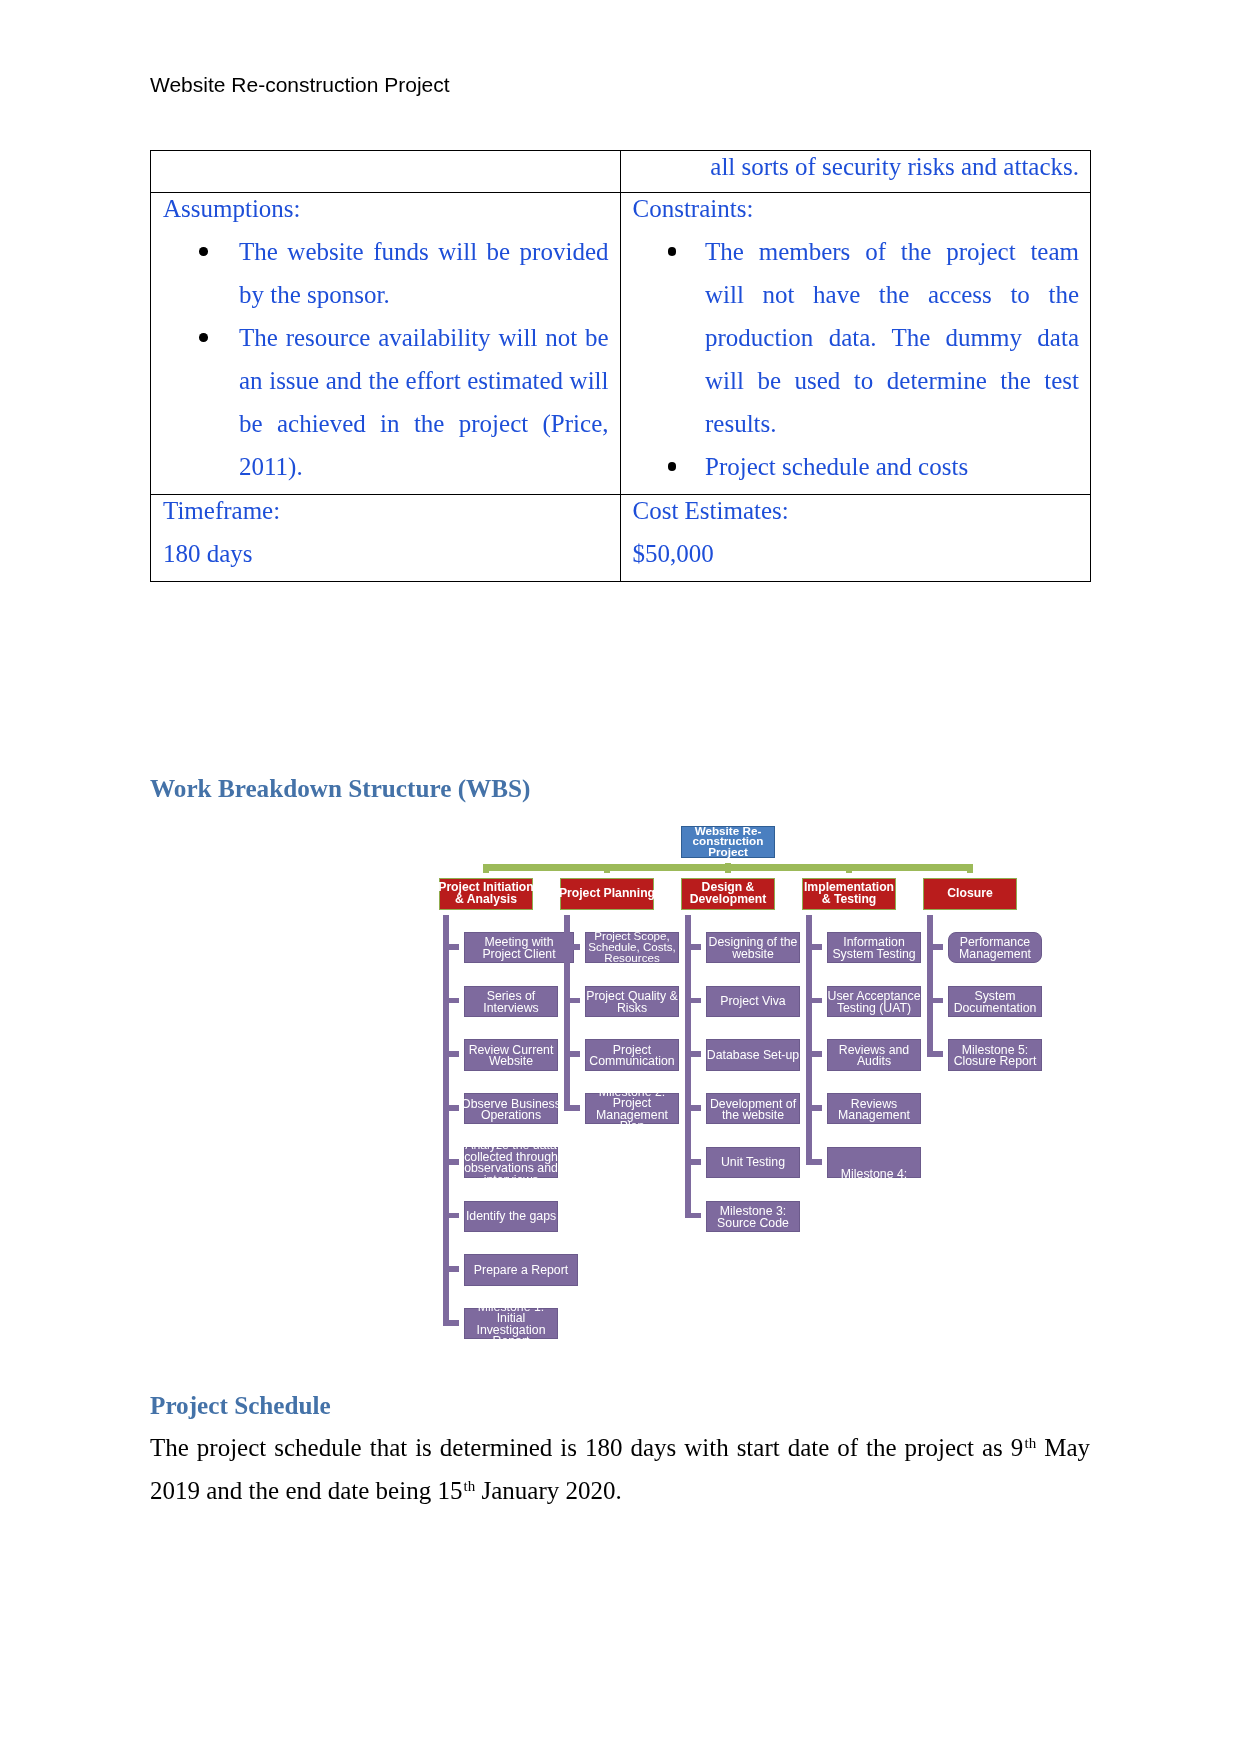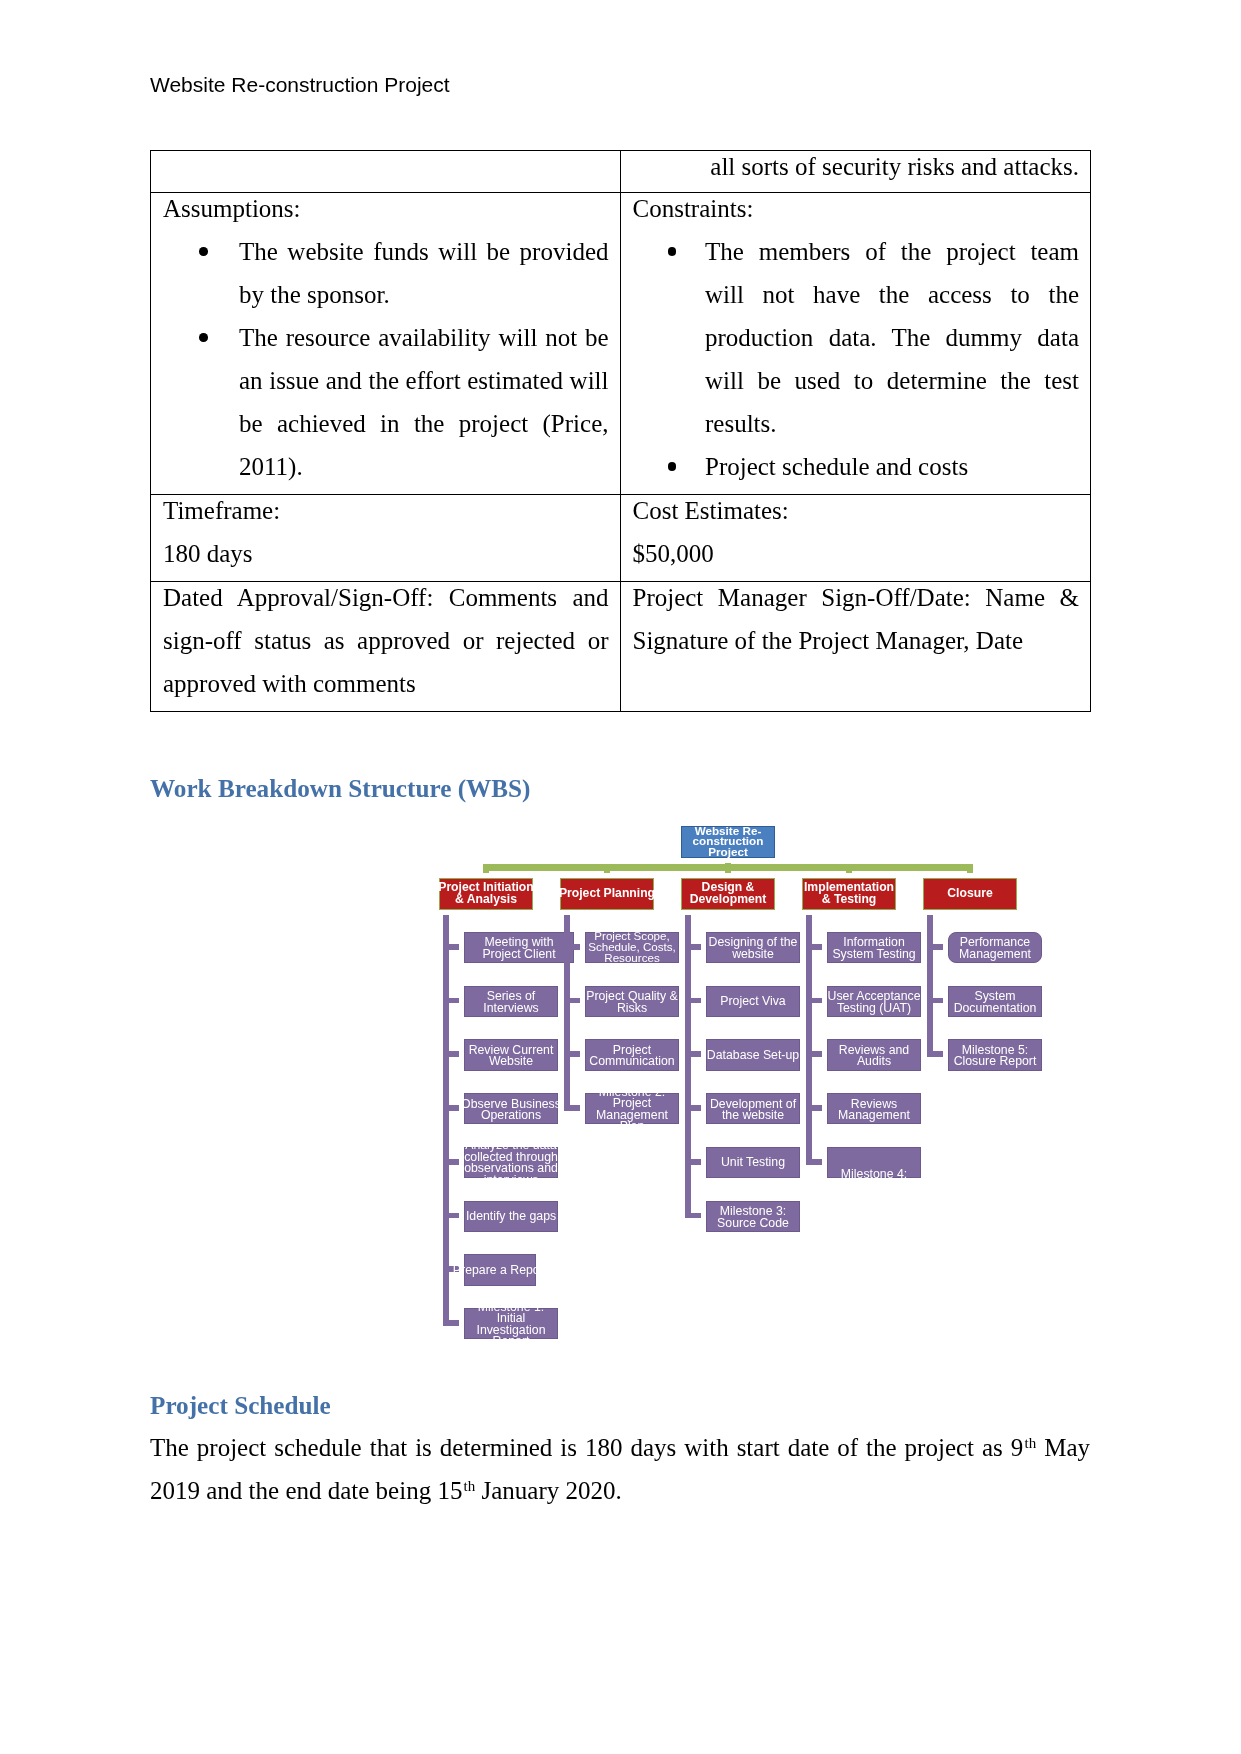"all sorts of security risks" .charter td { color: #000000 -> #1d4ed8 }
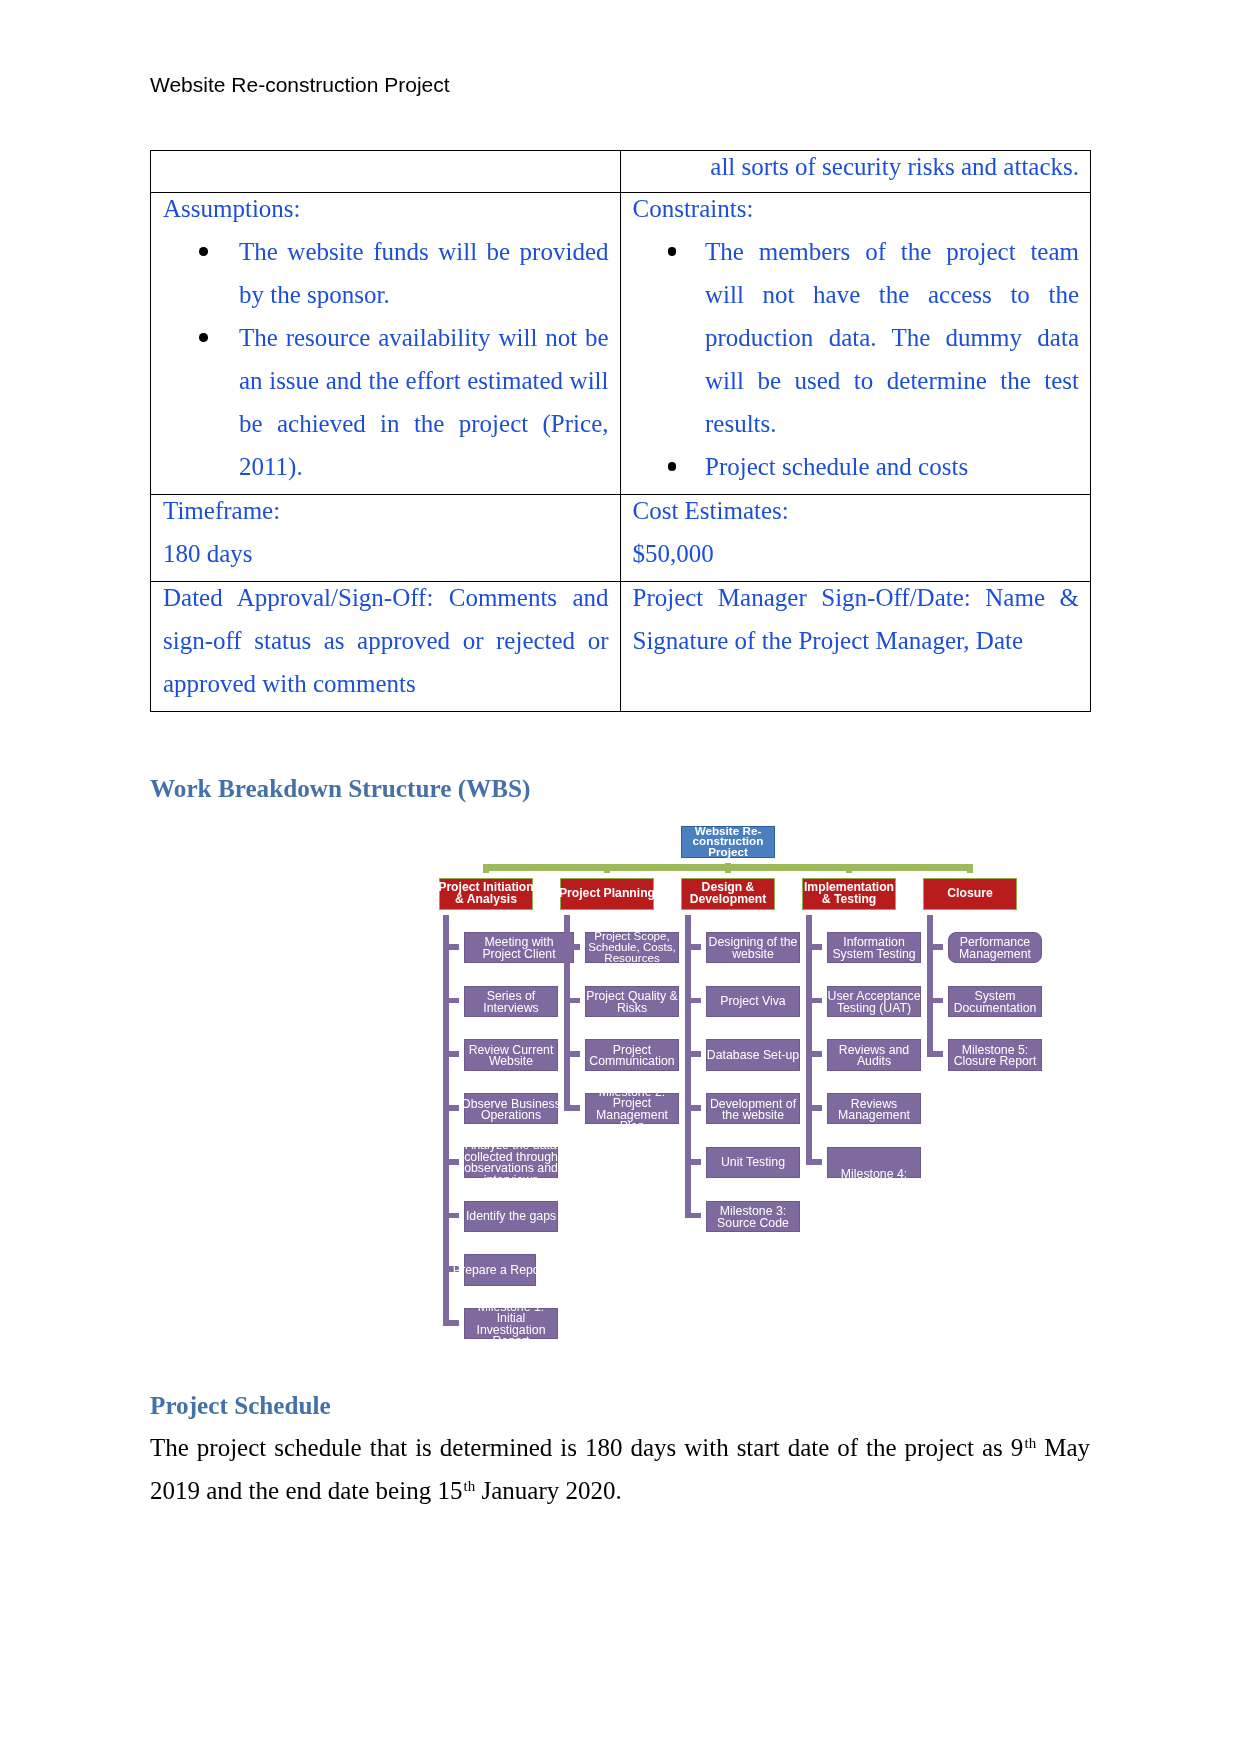"Dated Approval/Sign-Off: Comments and" tr { html: <tr> <td> <div>Dated Approval/Sign-Off: Comments and sign-off status as approved or rejected or approved with comments</div> </td> <td> <div>Project Manager Sign-Off/Date: Name &amp; Signature of the Project Manager, Date</div> </td> </tr> -> none }
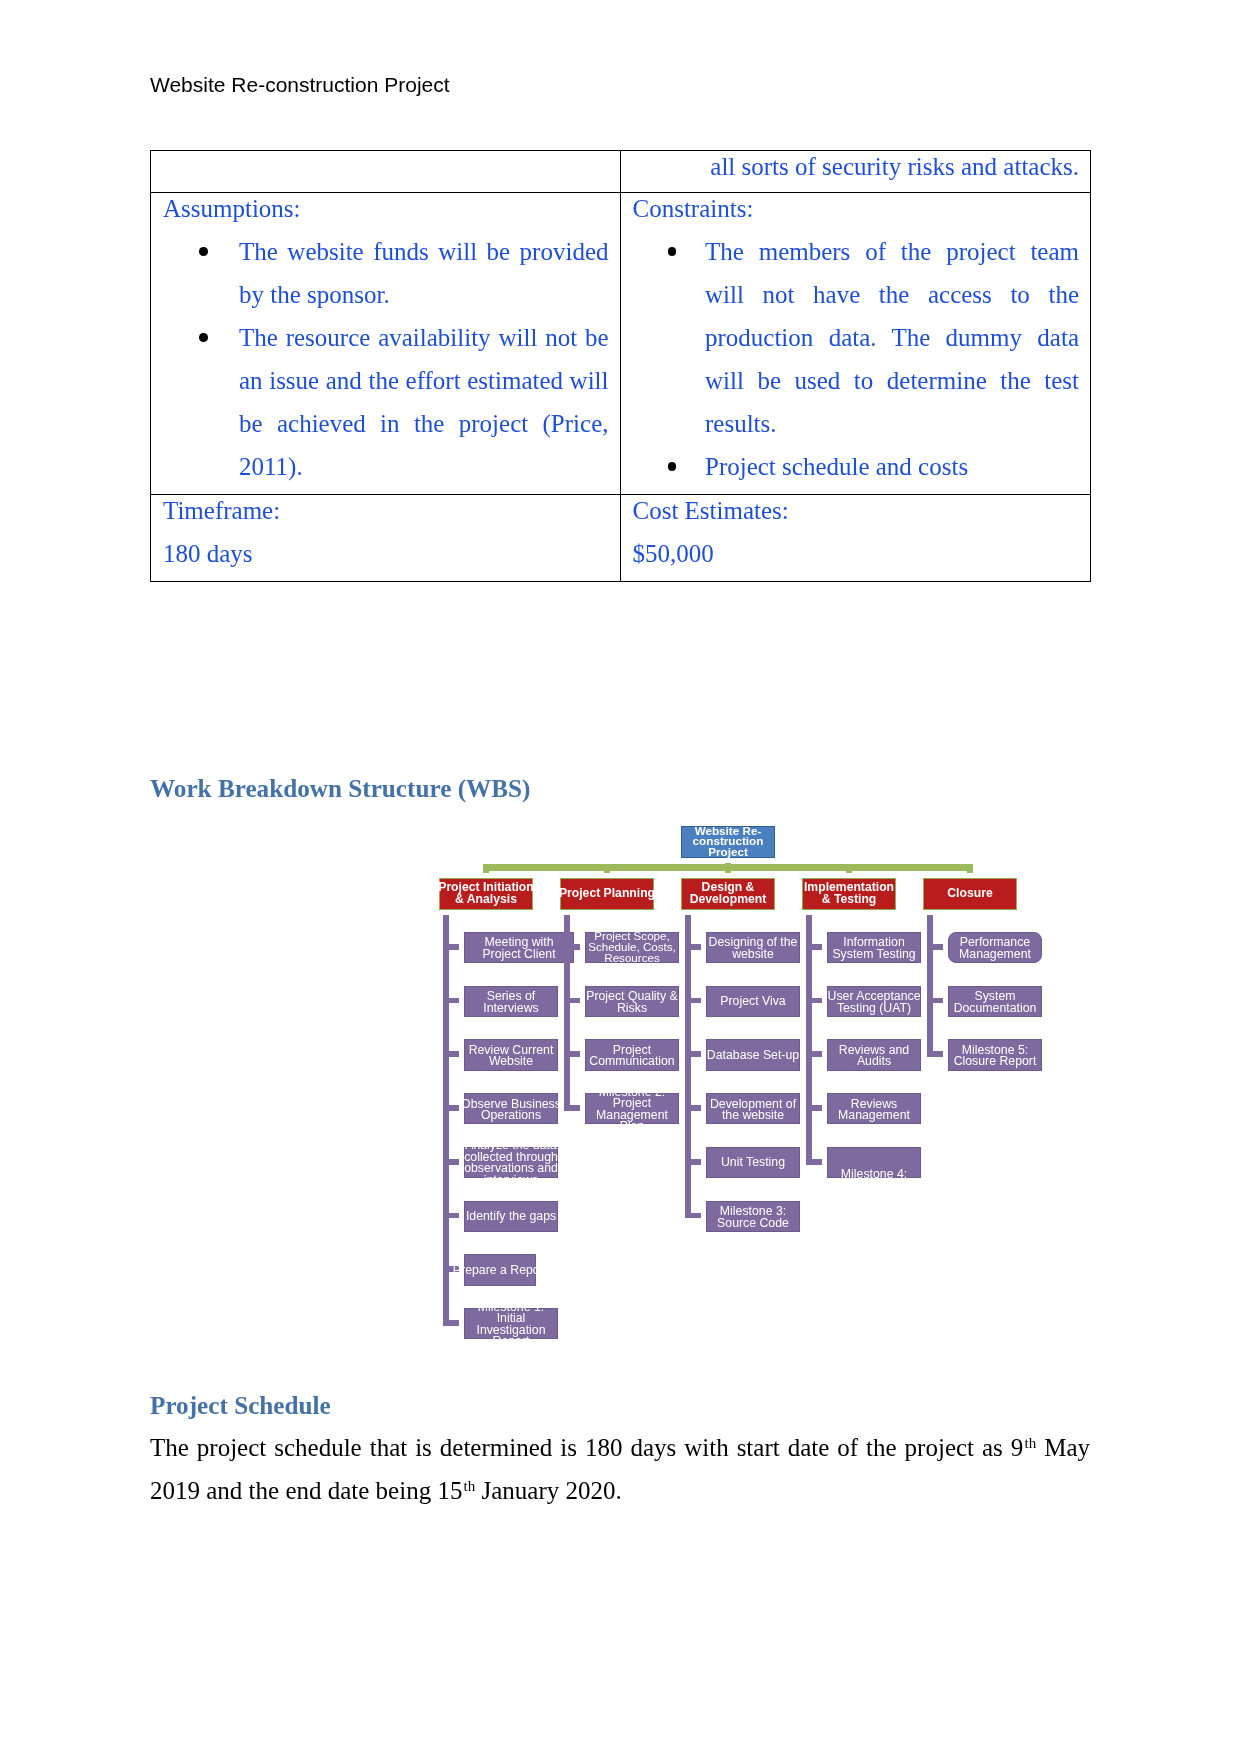"Prepare a Report" div.node { width: 72px -> 114px }
